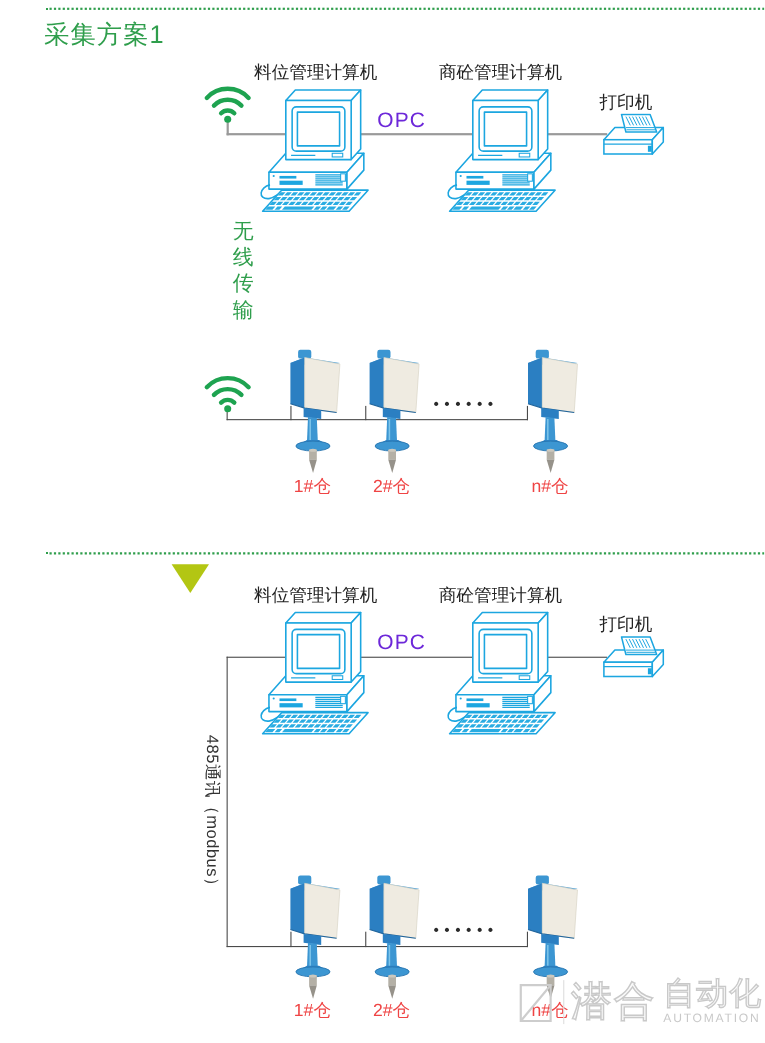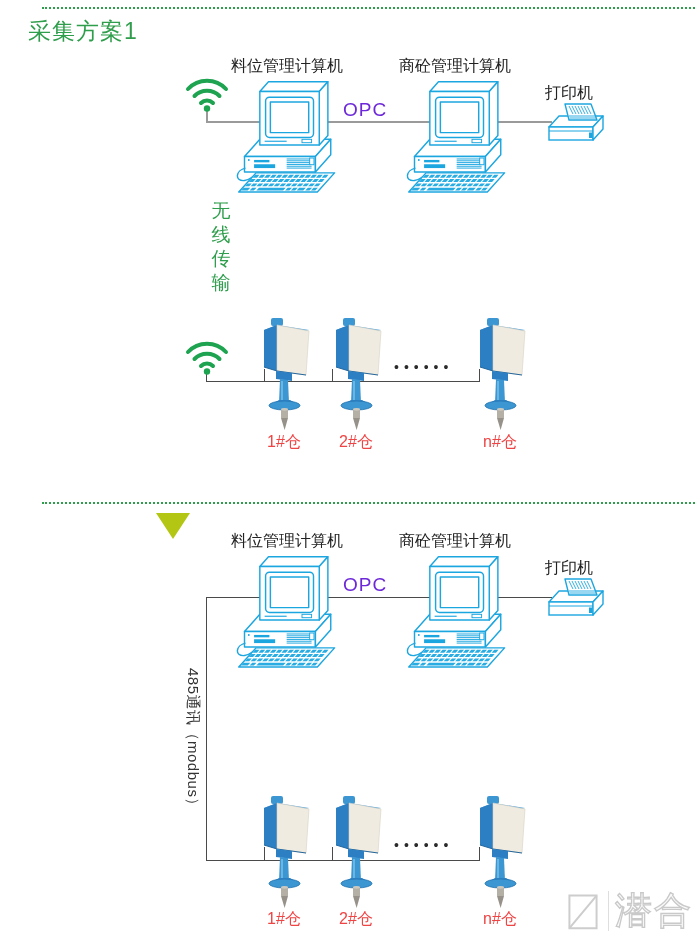"采集方案1" .section-title { left: 28px -> 40px }
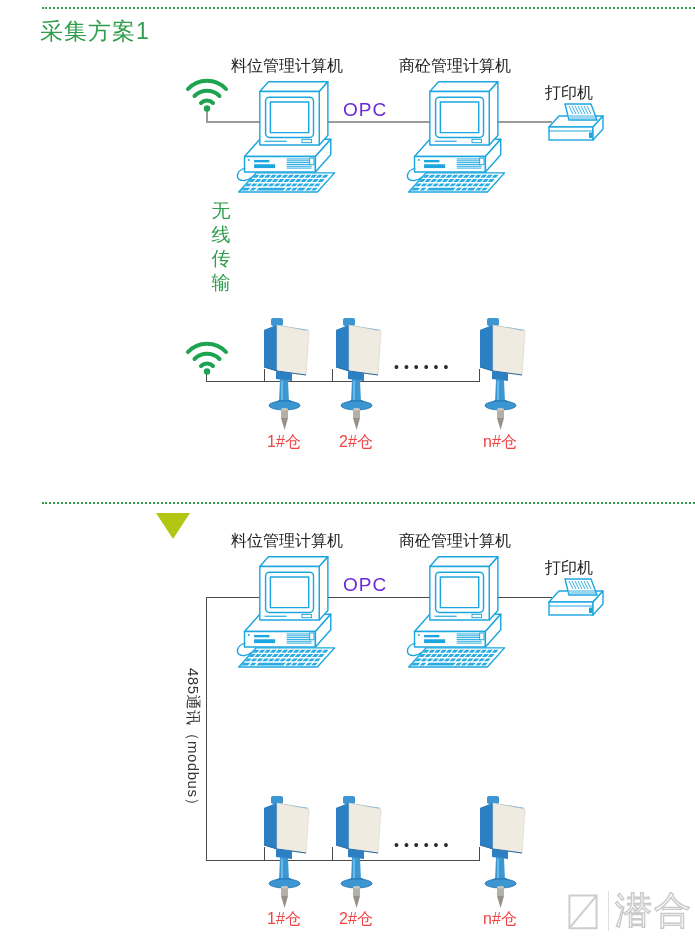"自动化" div.wm-col { html: none -> <div> <span>自动化</span> <span>AUTOMATION</span> </div> }
